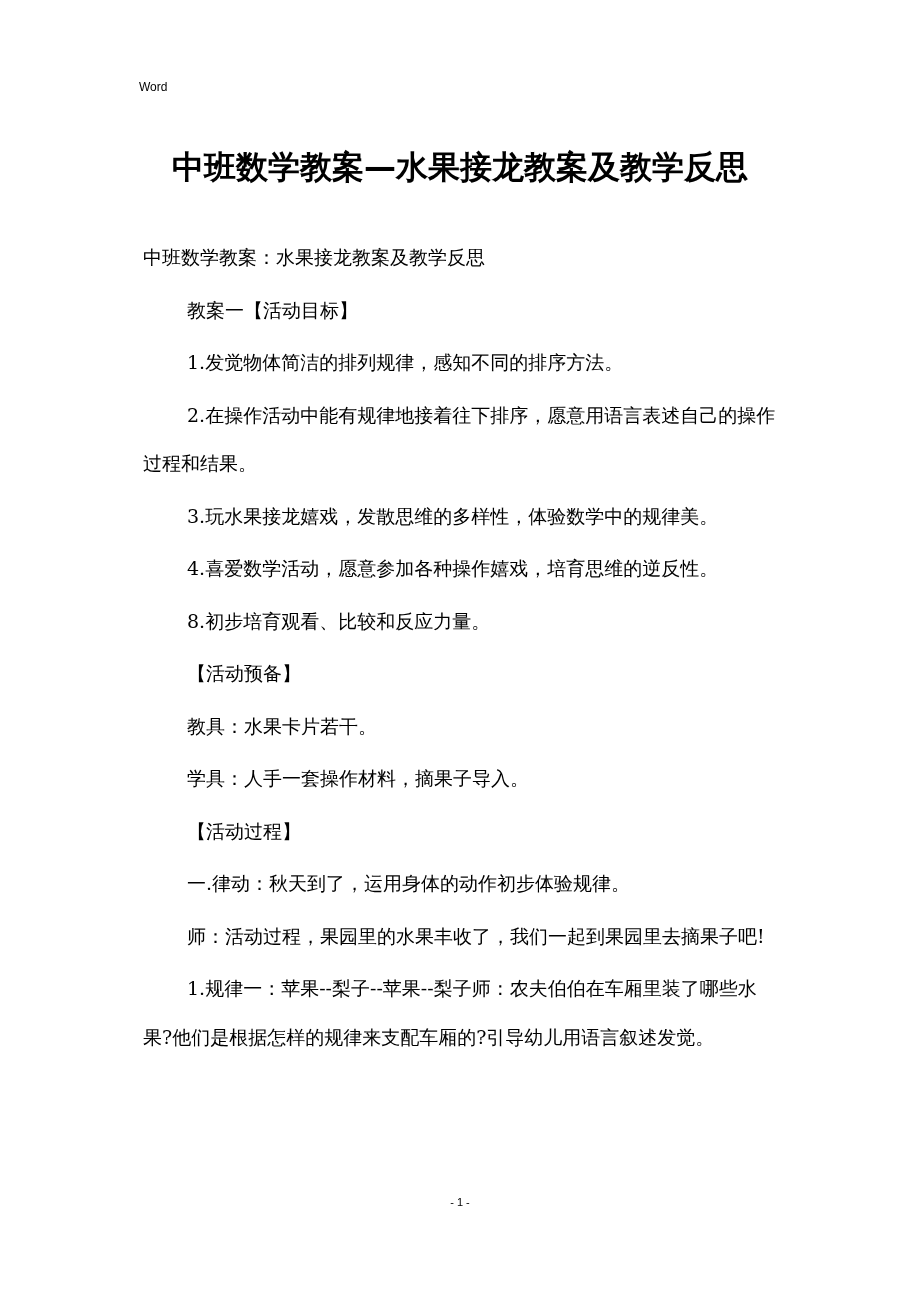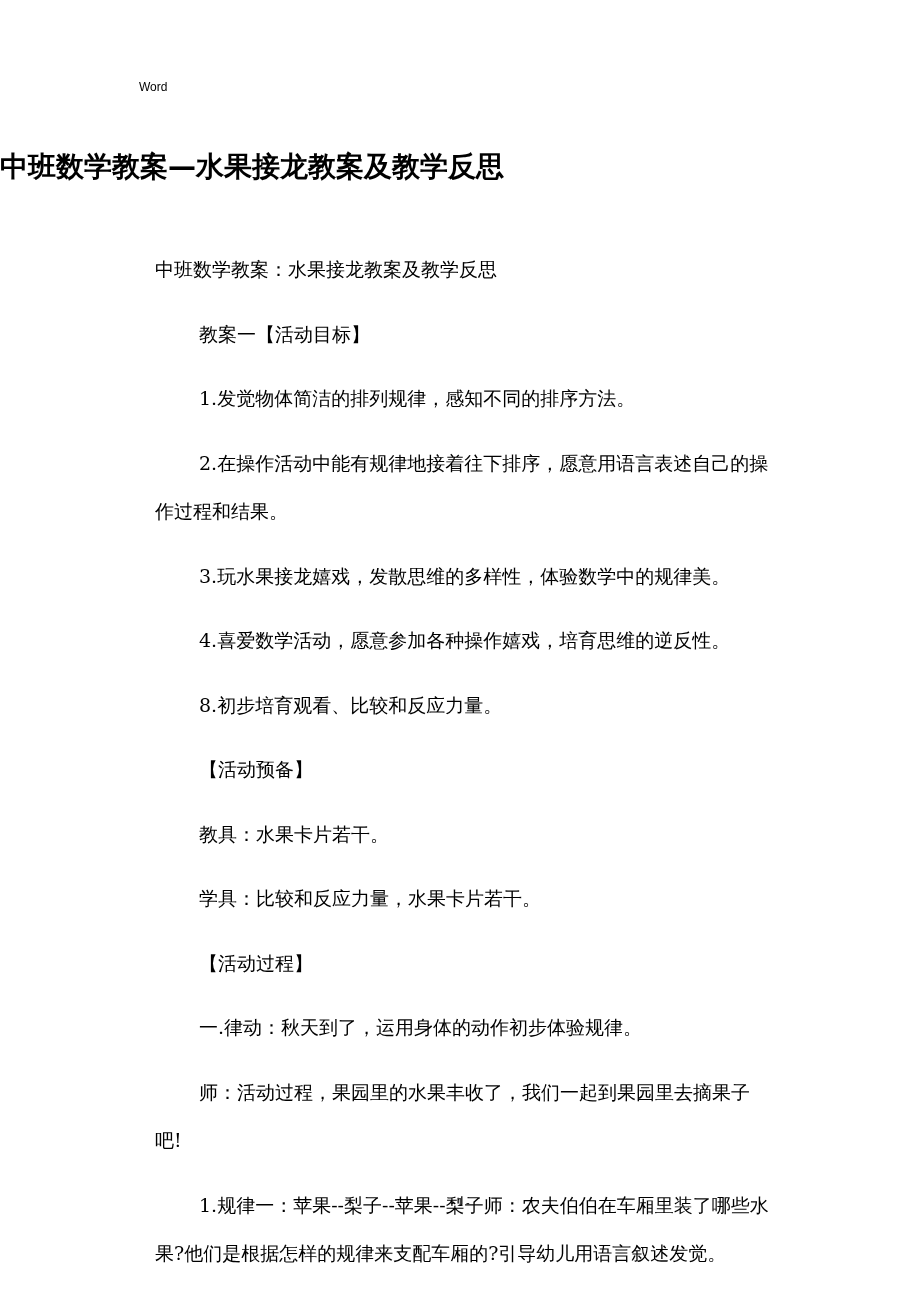"中班数学教案—水果接龙教案及教学反思" .doc-title { font-size: 28px -> 32px; text-align: left -> center }
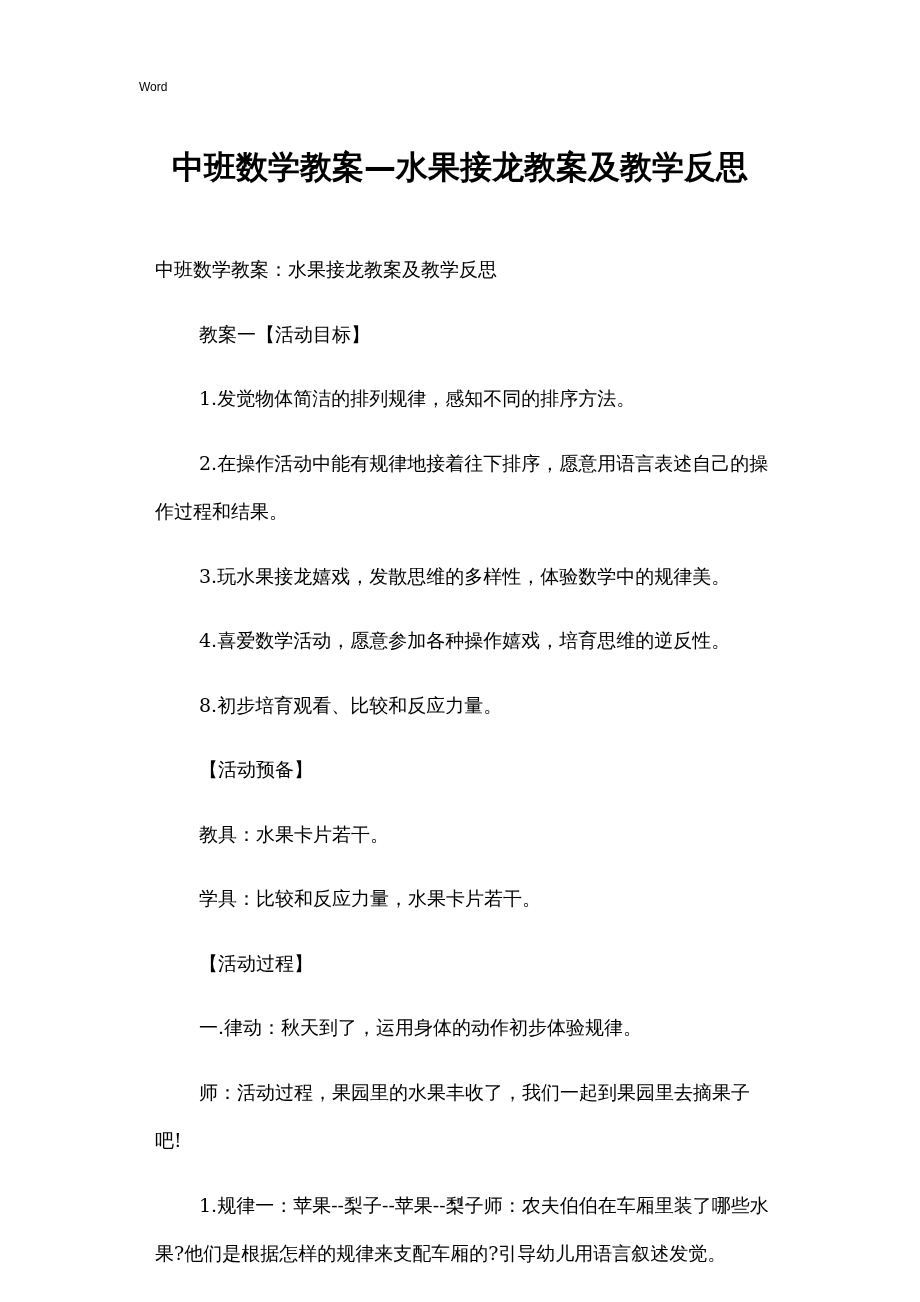"中班数学教案：水果接龙教案及教学反思" .para { margin: 16px -> 4px }
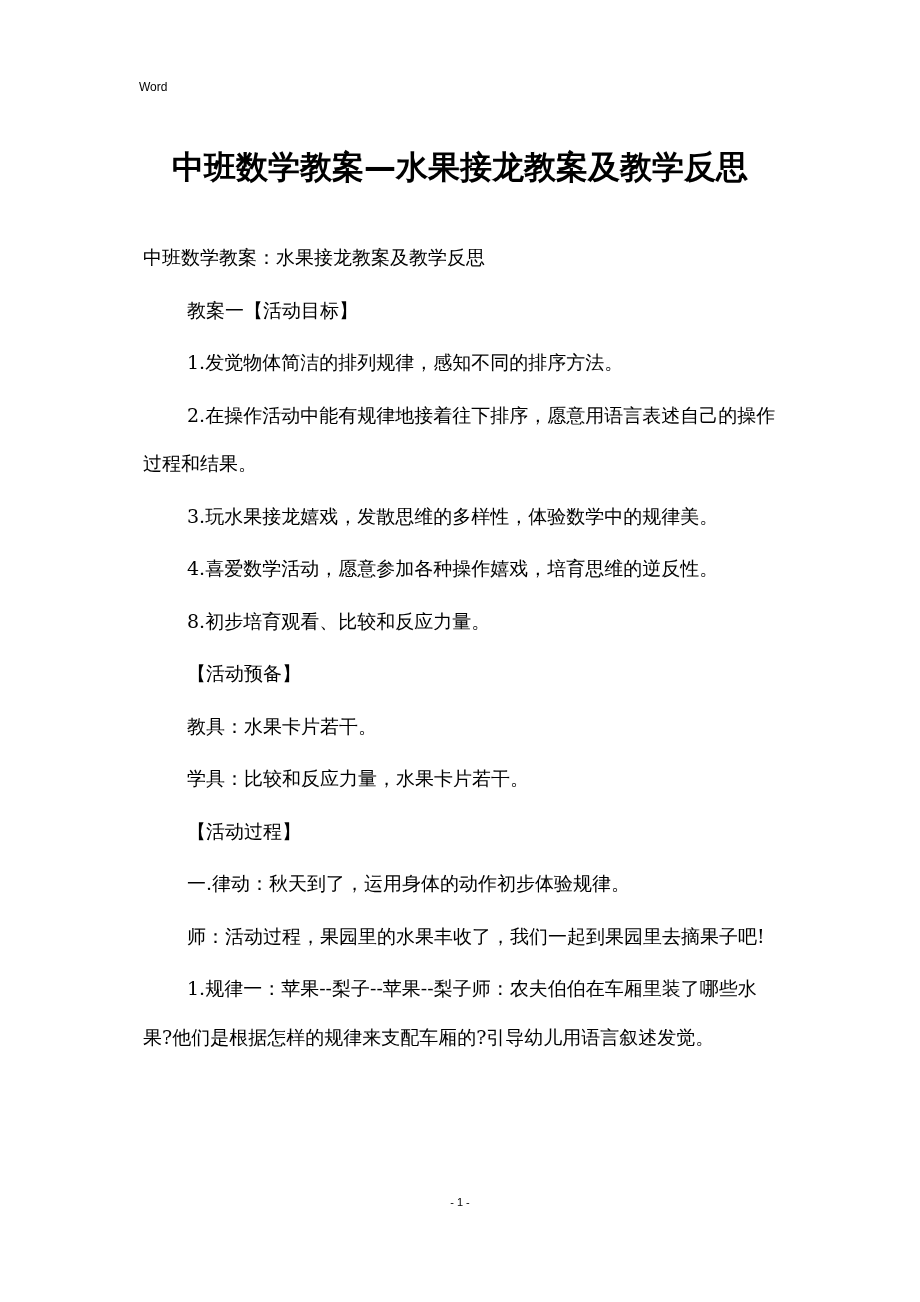"学具：比较和反应力量，水果卡片若干。" p.para { text: 比较和反应力量，水果卡片若干 -> 人手一套操作材料，摘果子导入 }
